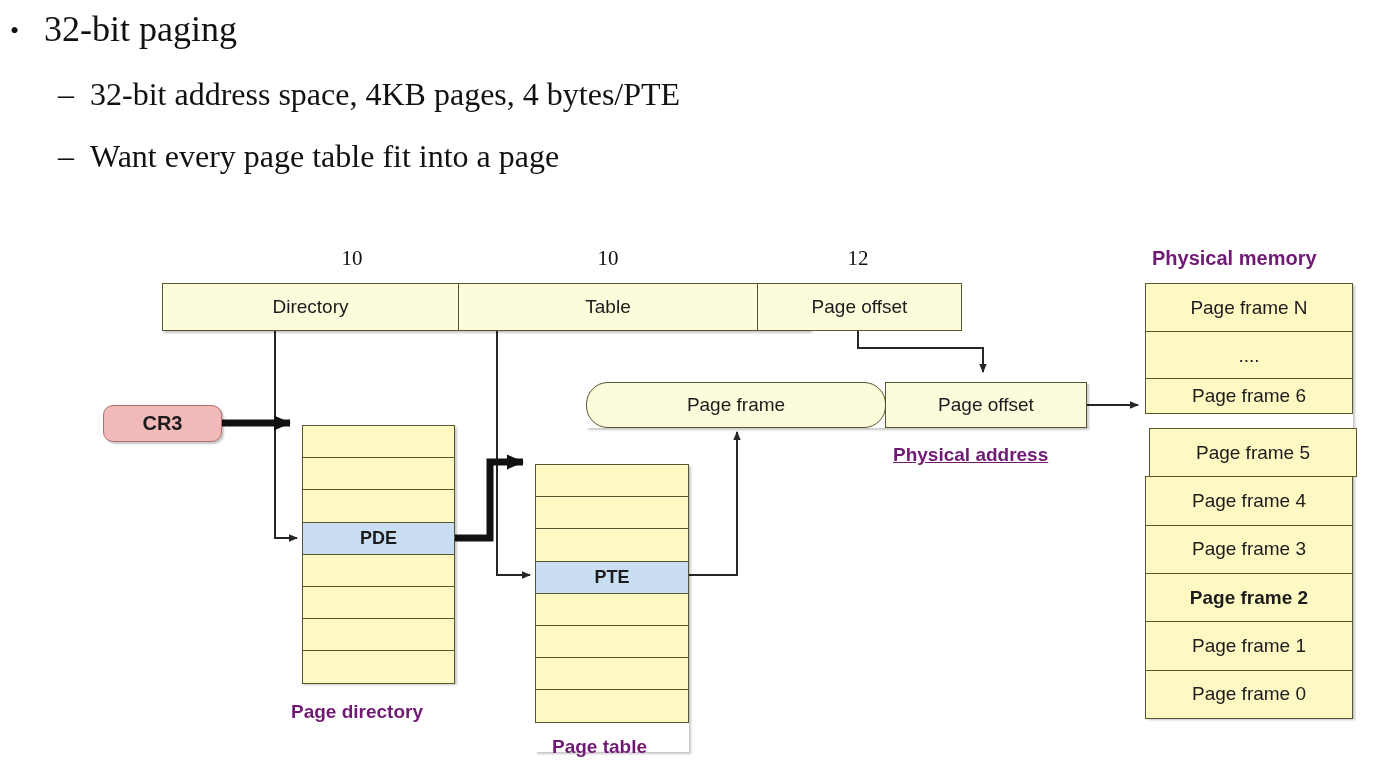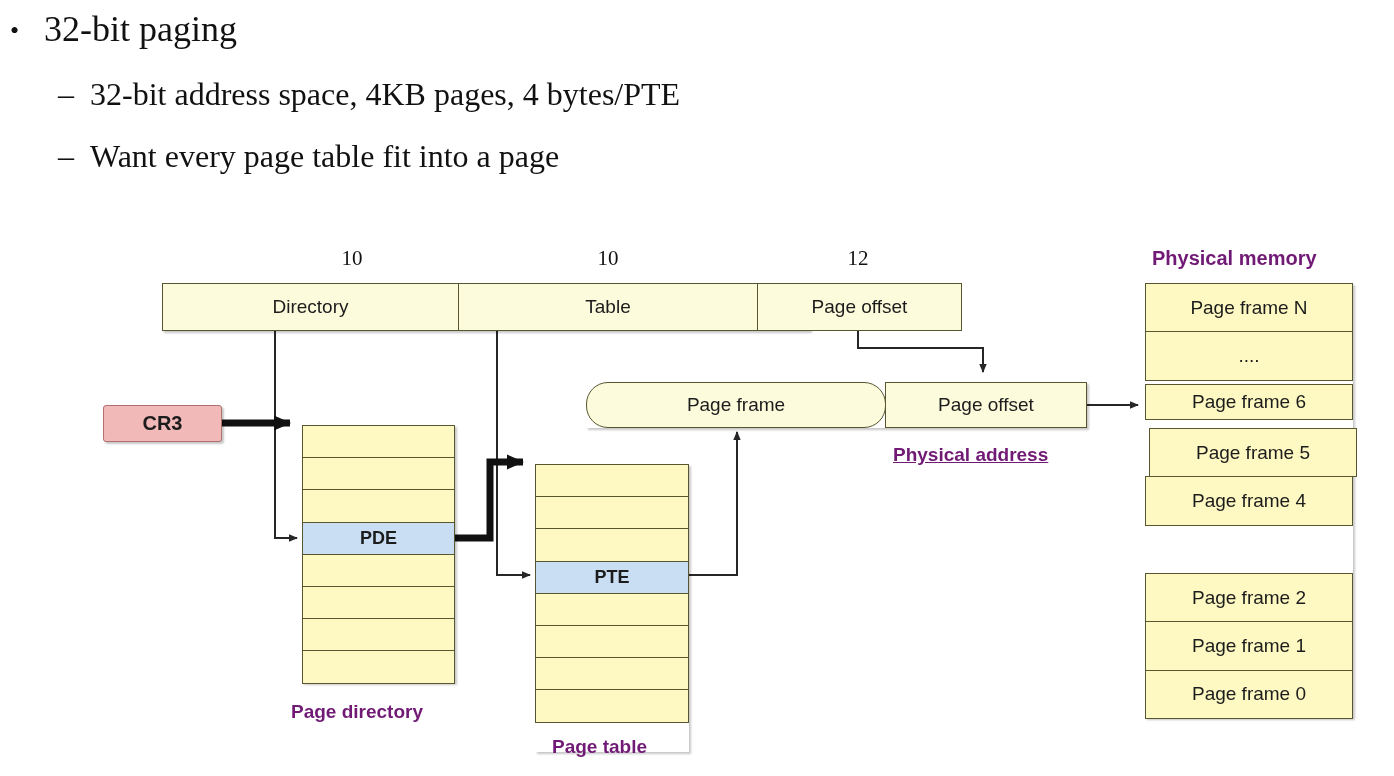"Page frame 6" div.trow { top: 101px -> 95px }
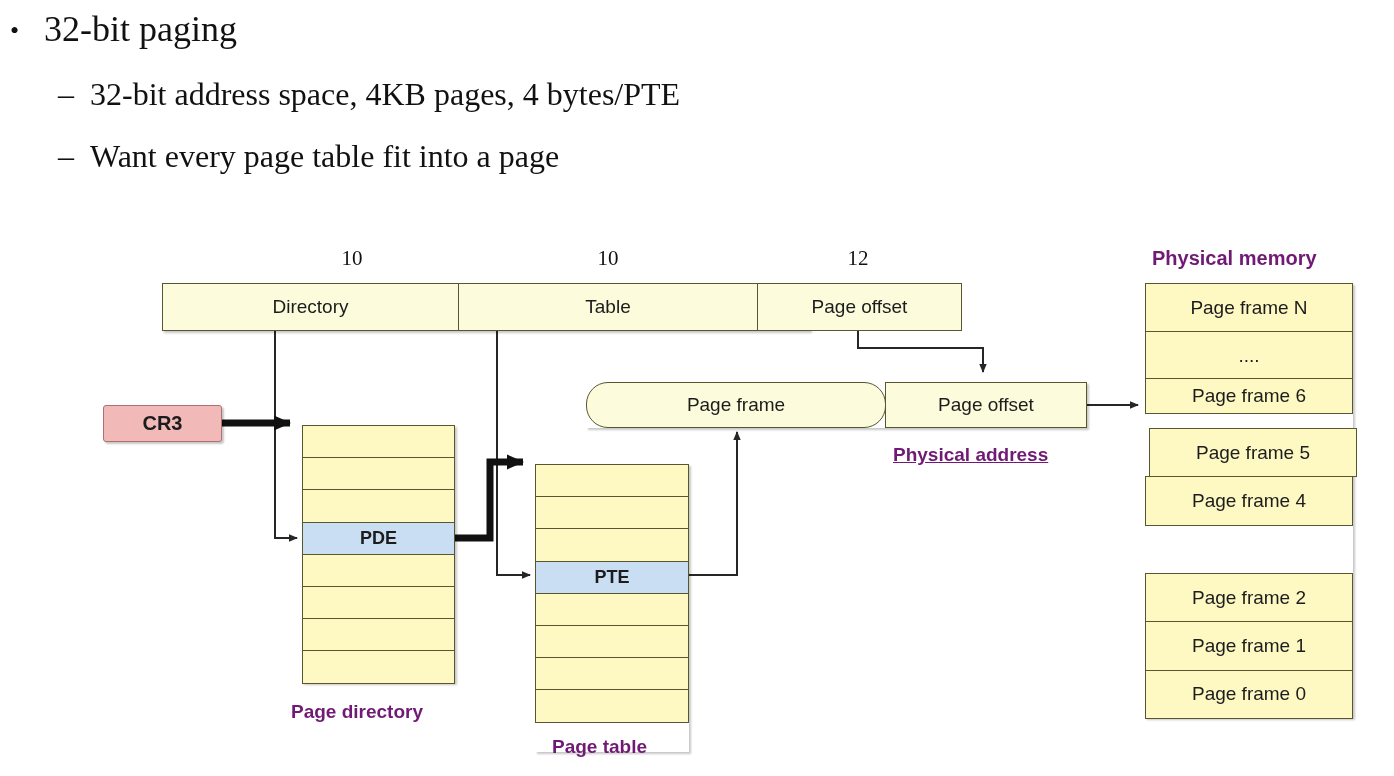"CR3" .box.cr3 { border-radius: 3px -> 10px }
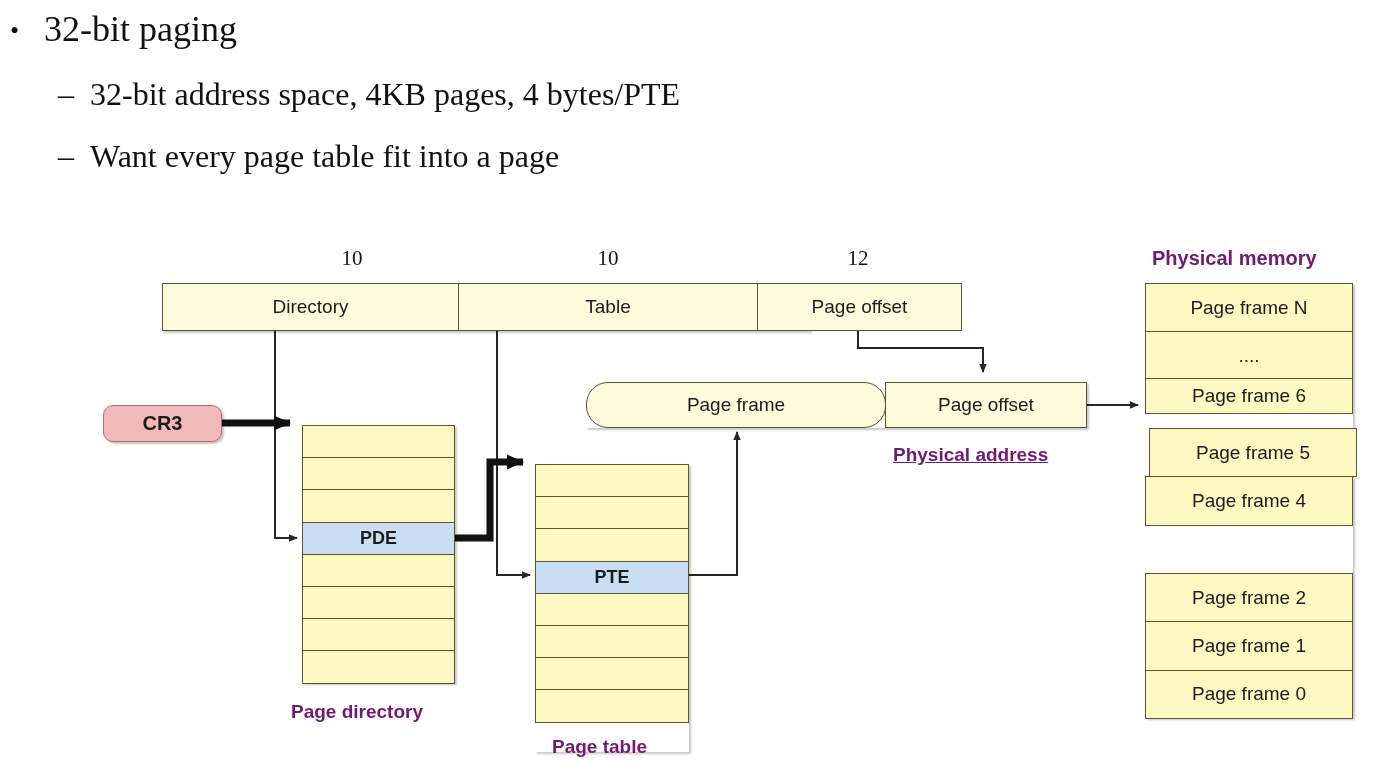"Page frame 3" div.trow { html: none -> <div>Page frame 3</div> }
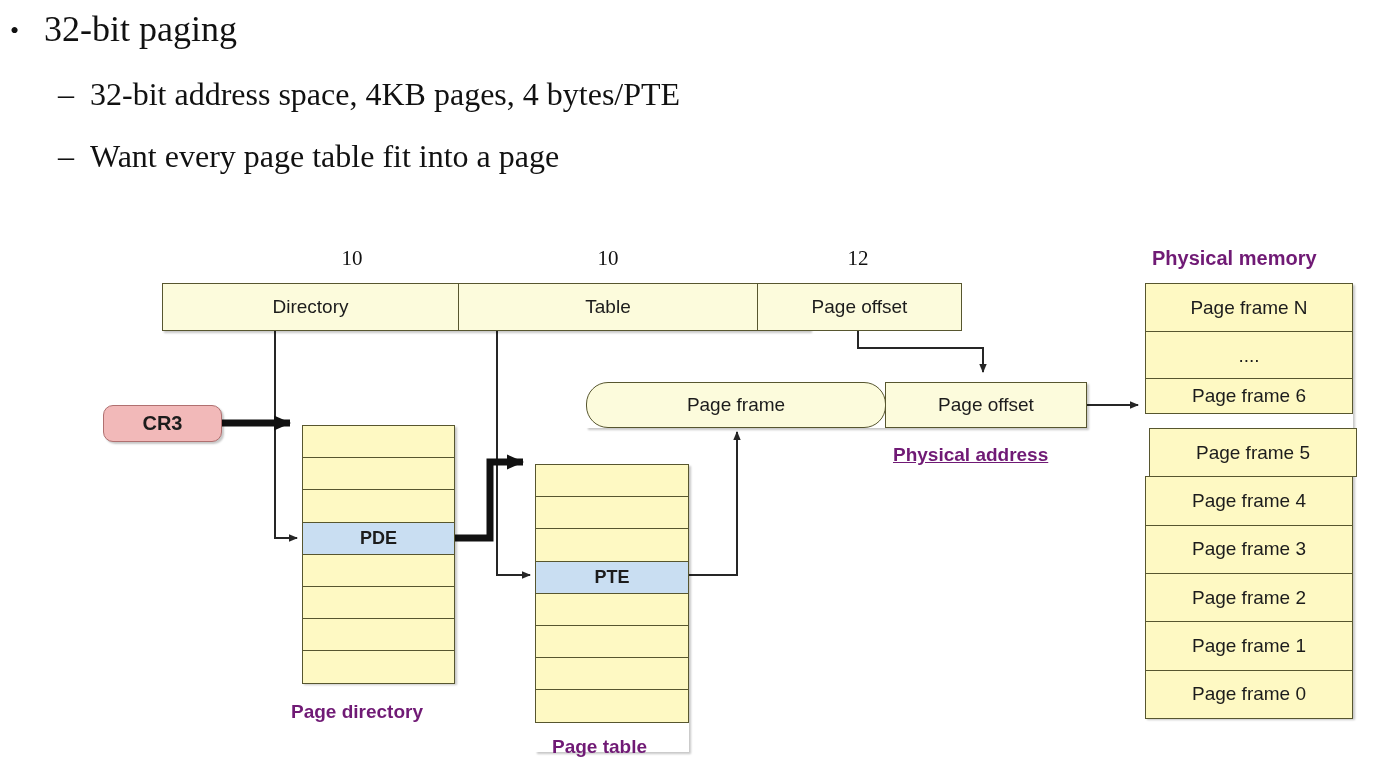"Page frame 2" div.trow { font-weight: none -> bold }
